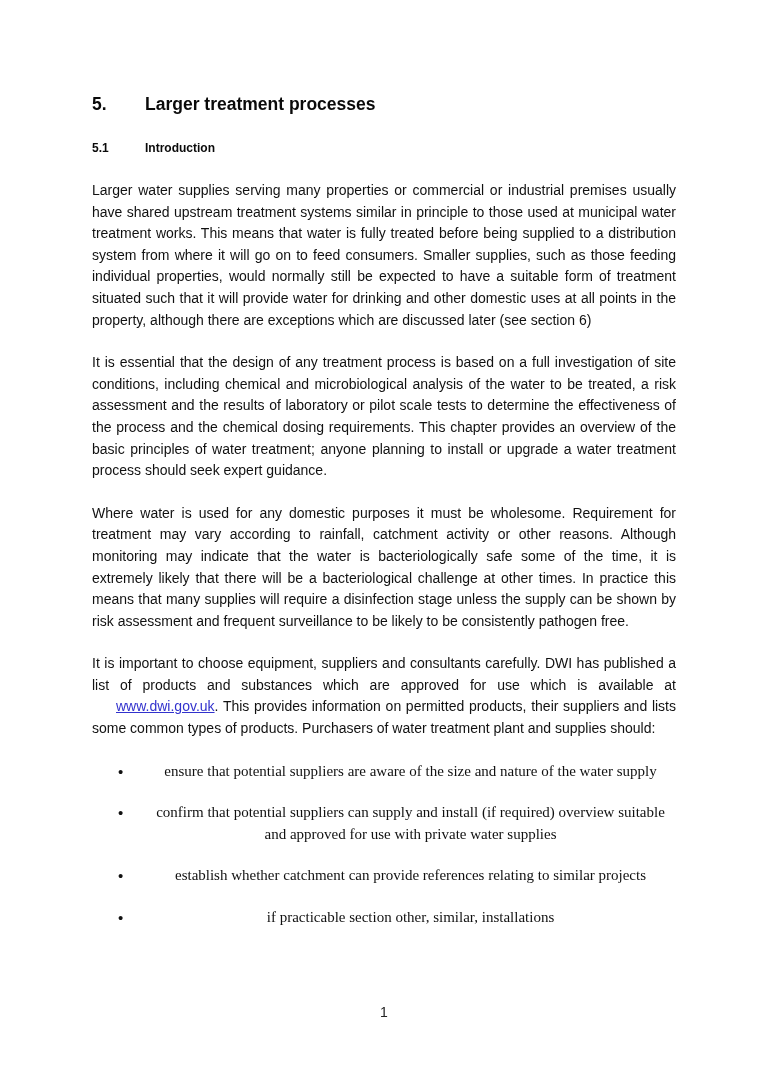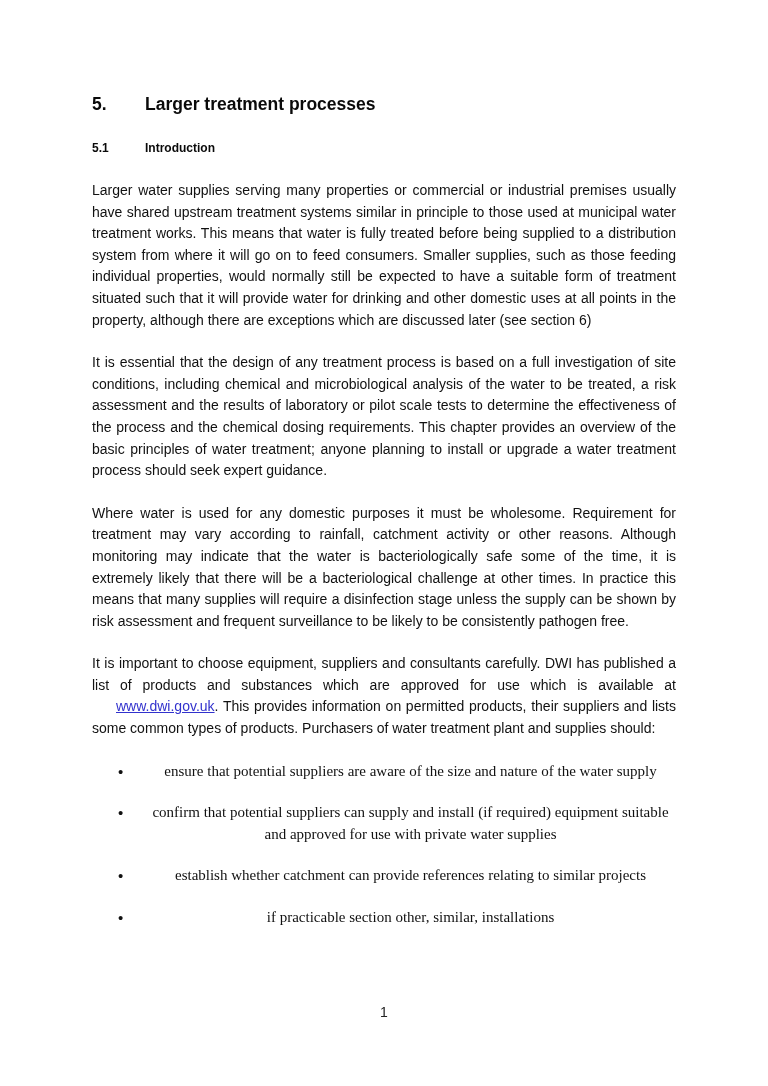"confirm that potential suppliers can" span.bullet-text { text: equipment -> overview }
